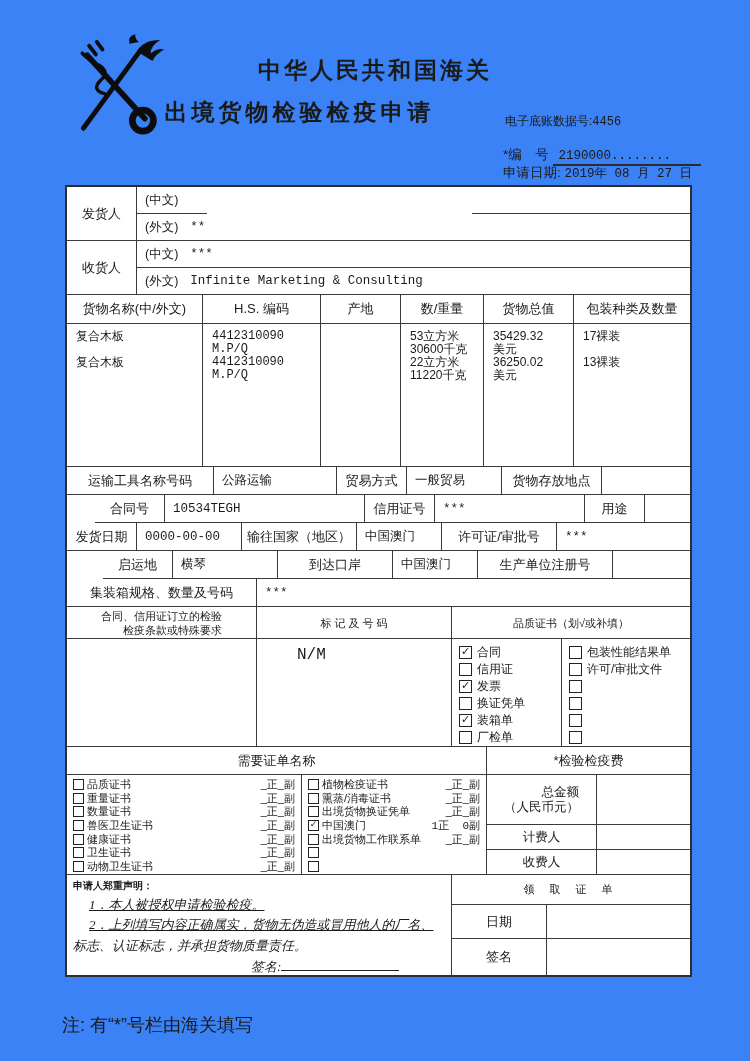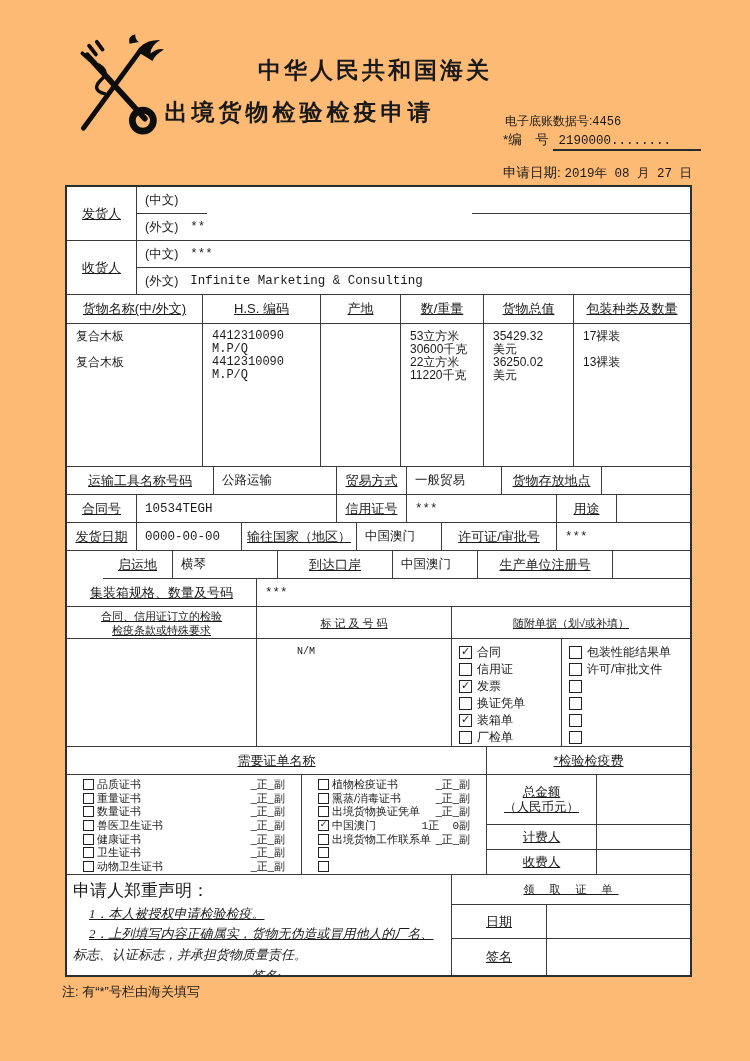"中华人民共和国海关" .page { background: #fdba74 -> #3b82f6 }
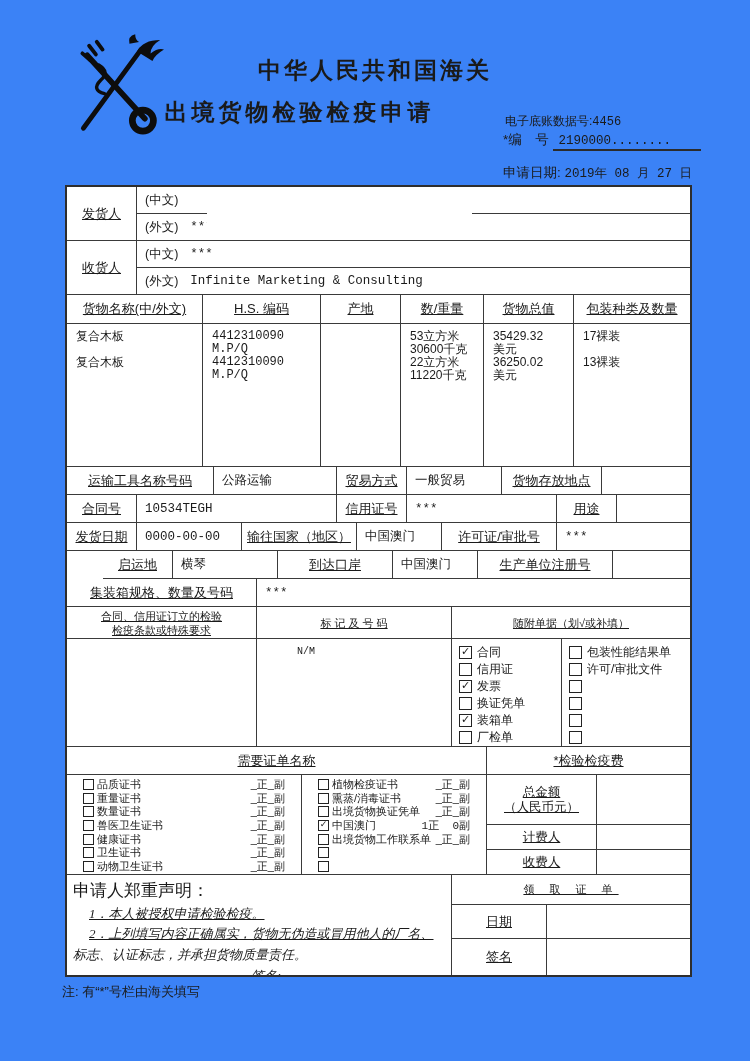"*编 号 2190000........" .numline { top: 131px -> 146px }
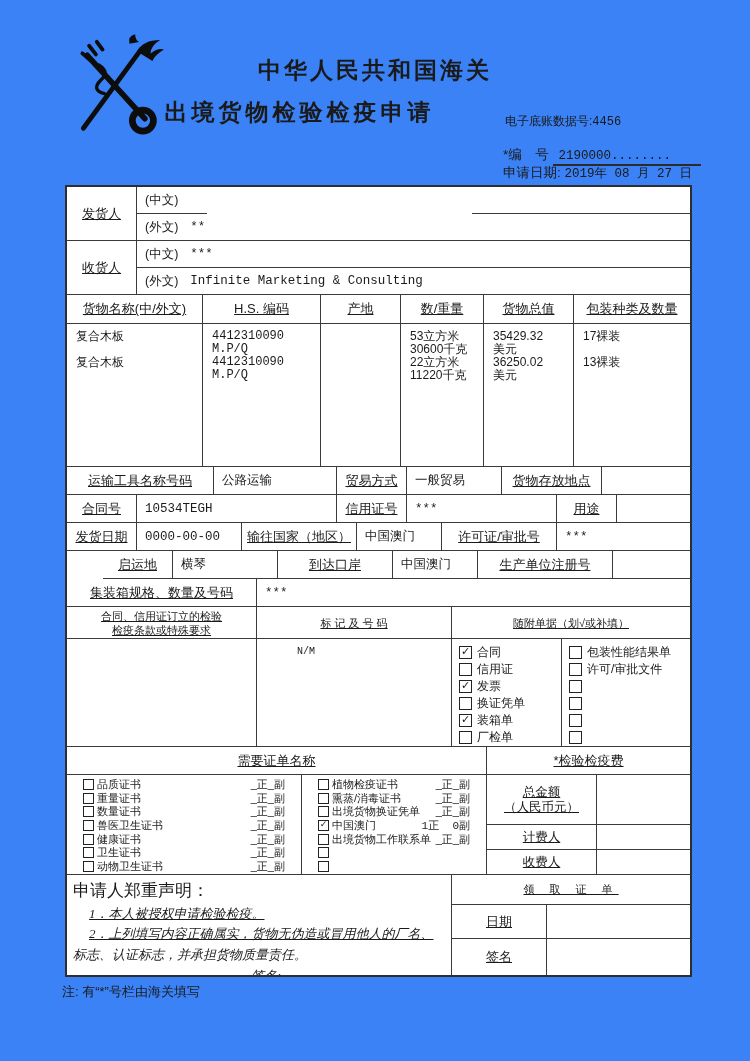"发货人" .lbl { text-align: center -> right; text-decoration: underline -> none }
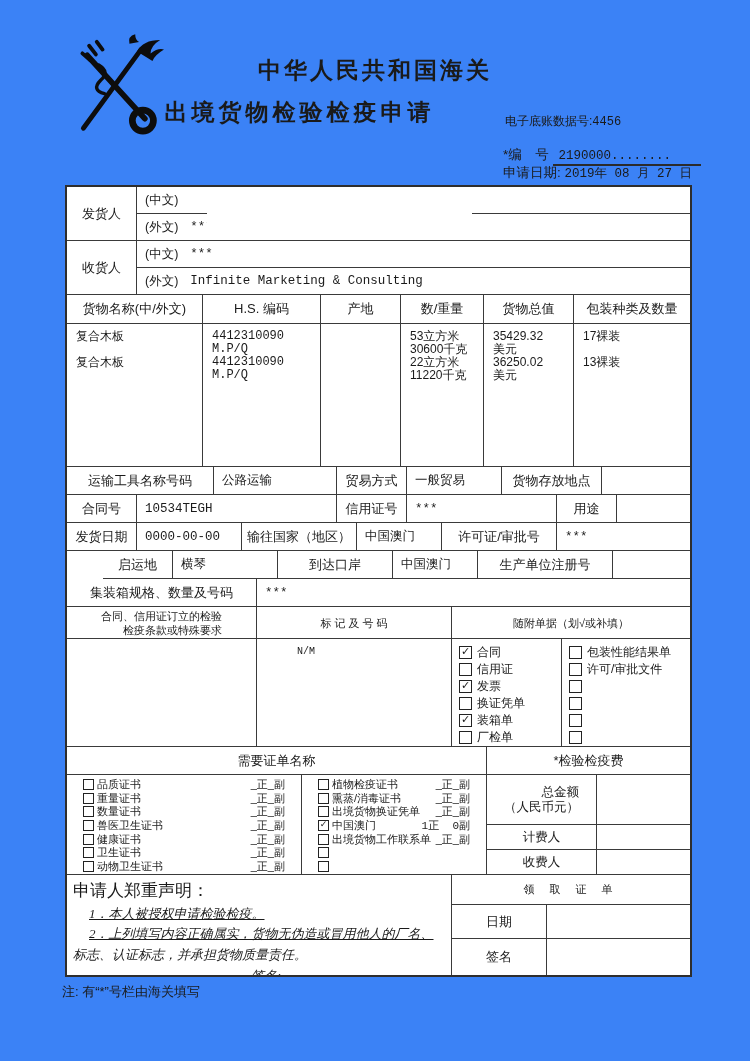"合同号" .t2 { margin-left: none -> 28px }
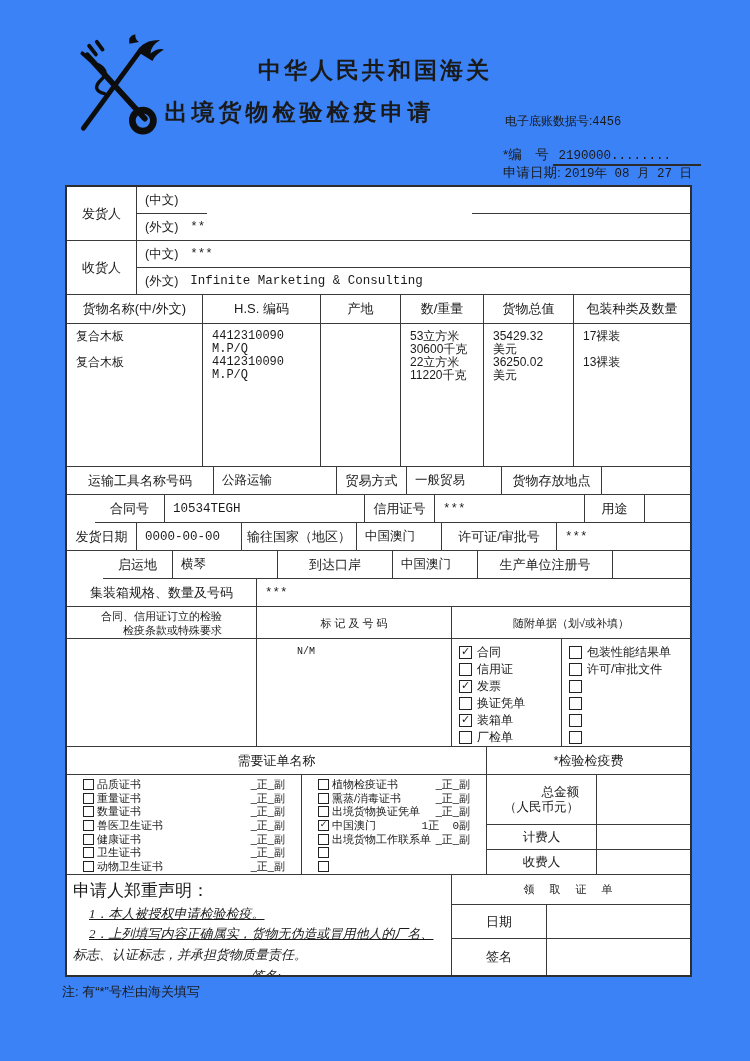"随附单据（划√或补填）" div.c { text: 随附单据 -> 品质证书 }
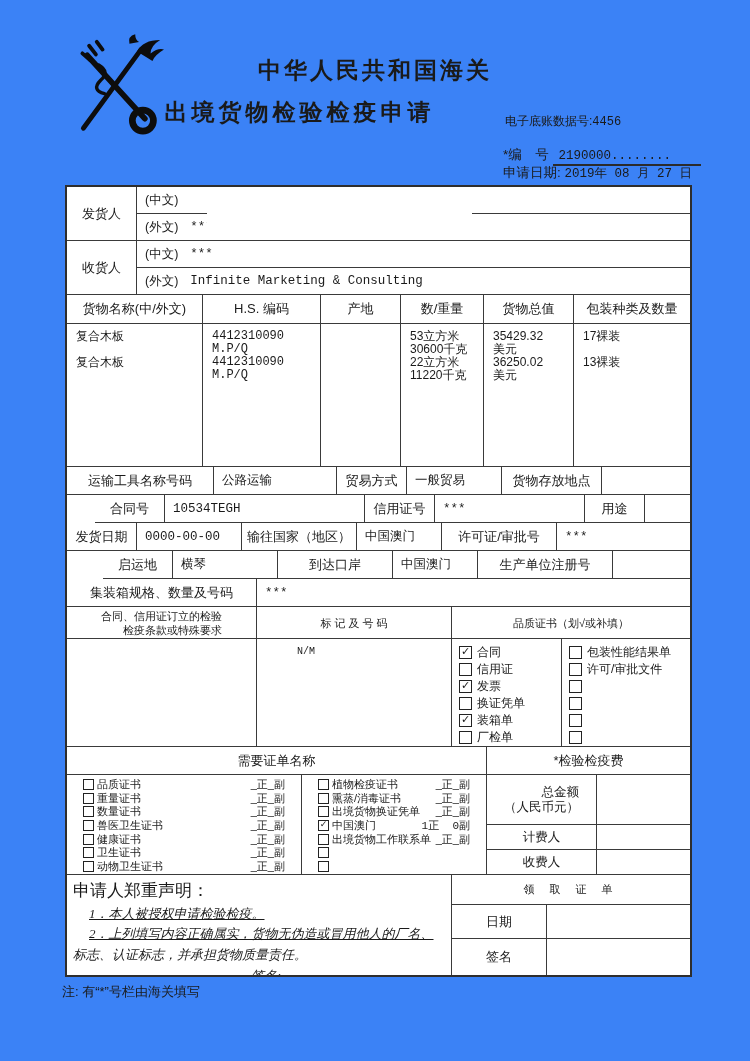"N/M" .nm { font-size: 10px -> 16px }
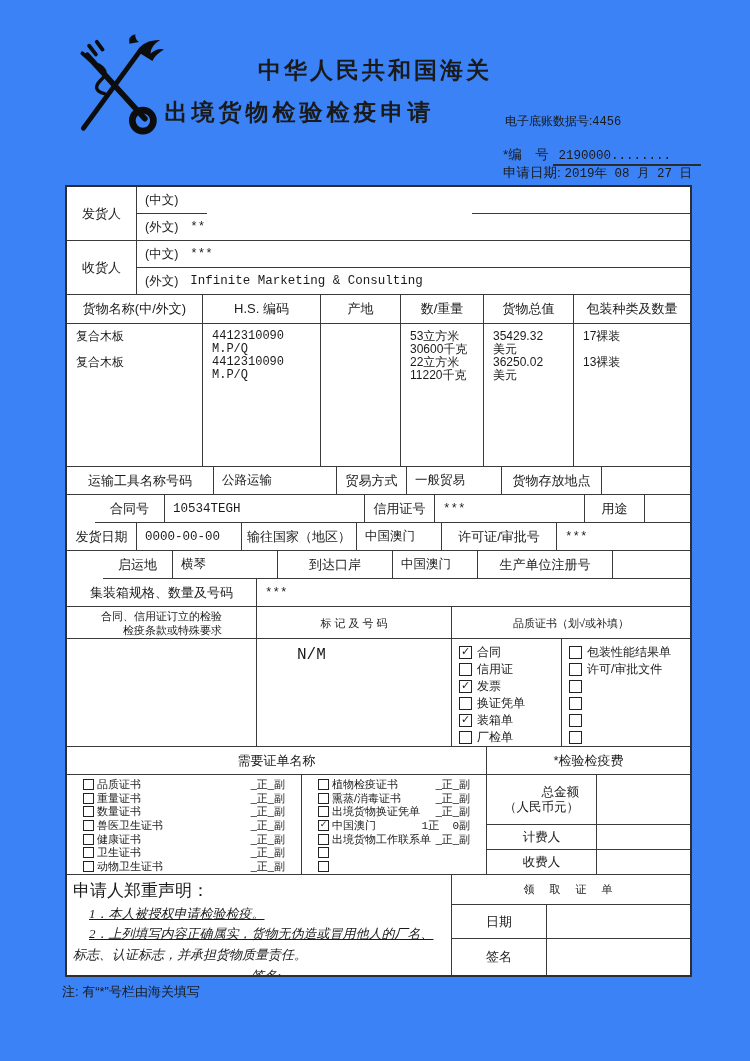"品质证书" .cert-row { padding: 0 16px -> 0 6px }
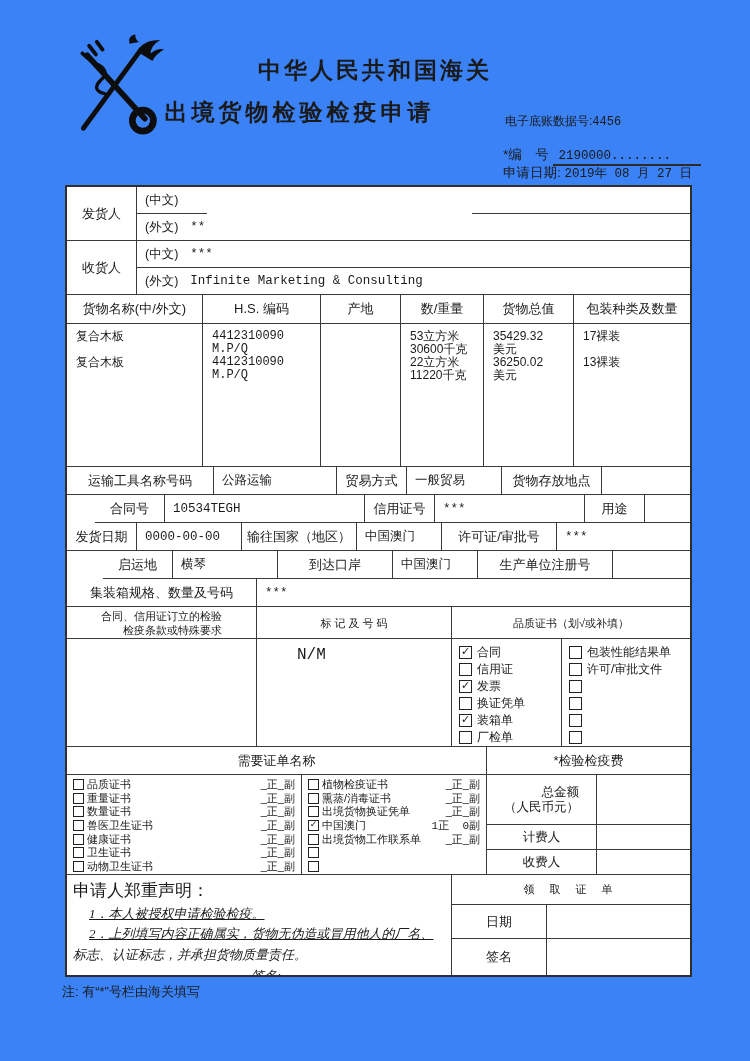"申请人郑重声明：" .decl-head { font-size: 17px -> 10px; font-weight: 400 -> 700 }
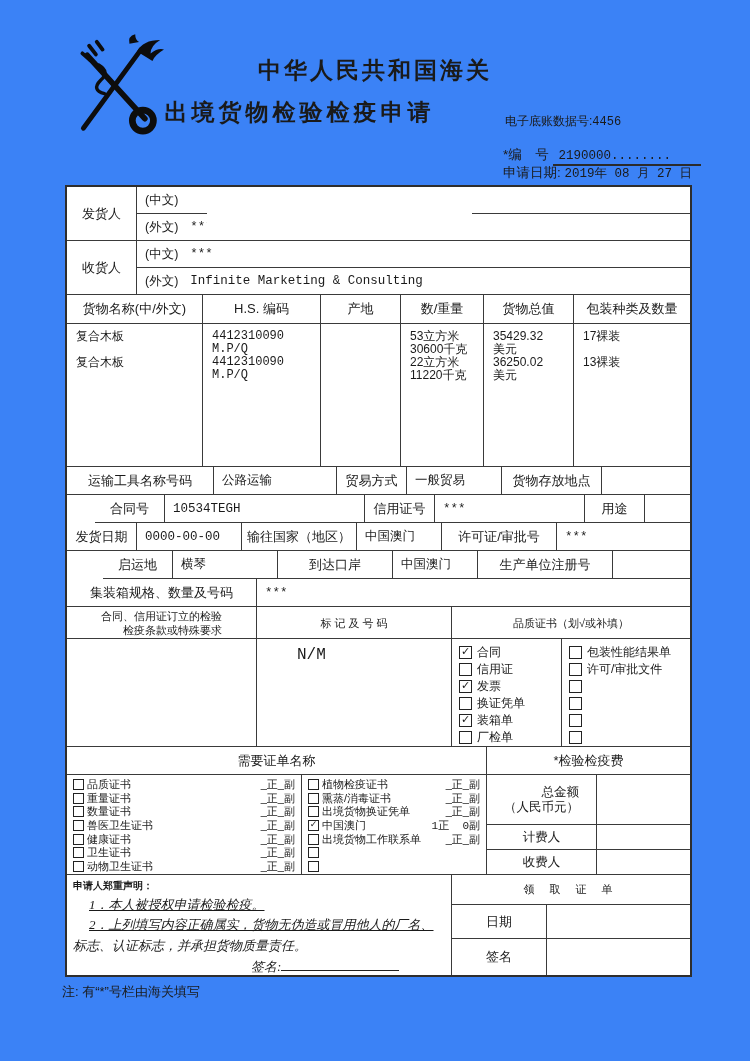"注: 有“*”号栏由海关填写" .footnote { font-size: 13px -> 18px; top: 983px -> 1013px }
